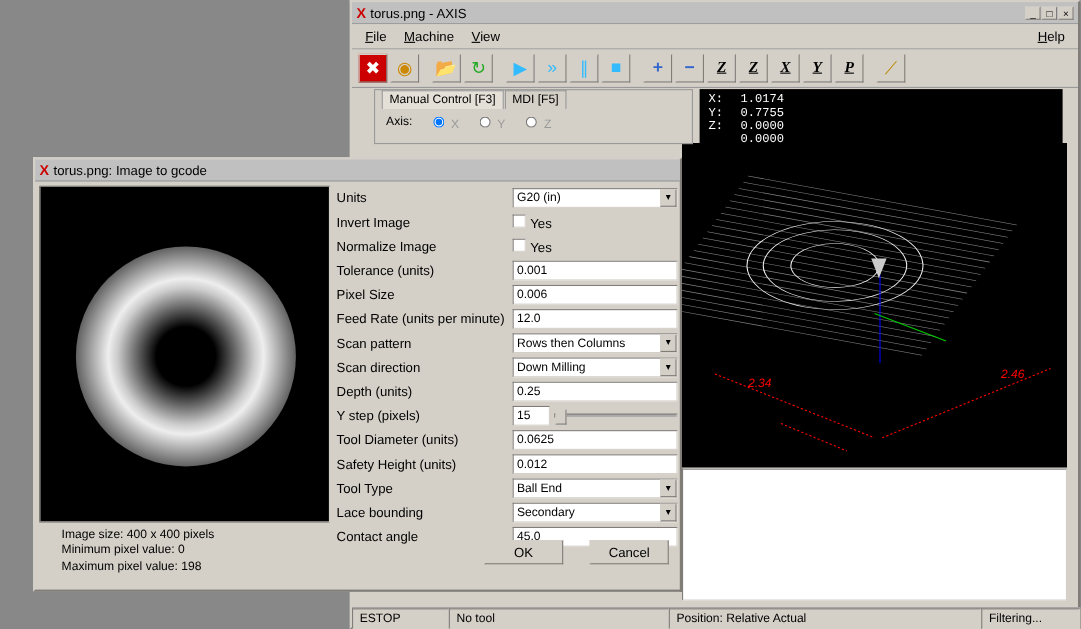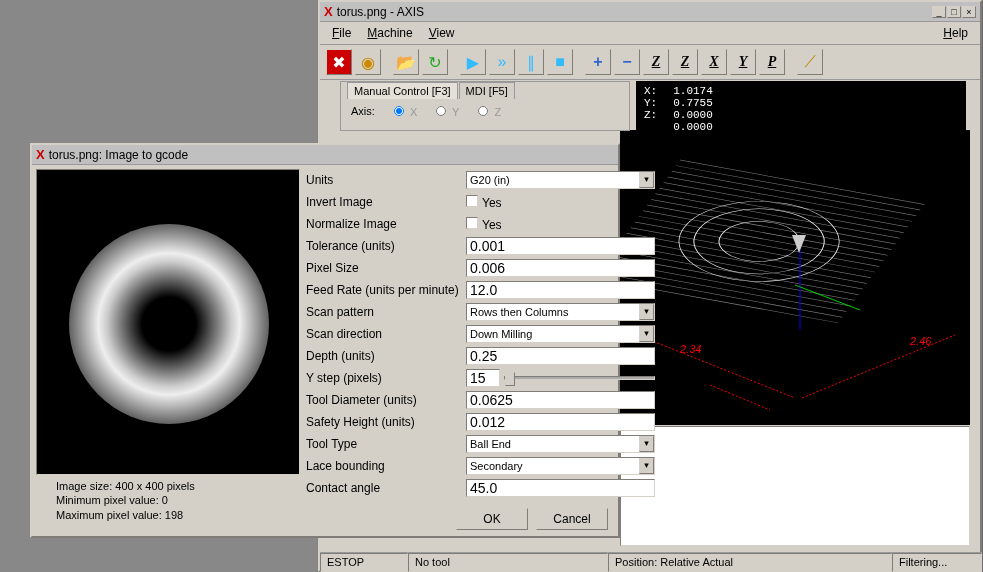"0.001" .text-input { font-size: 14px -> 11px }
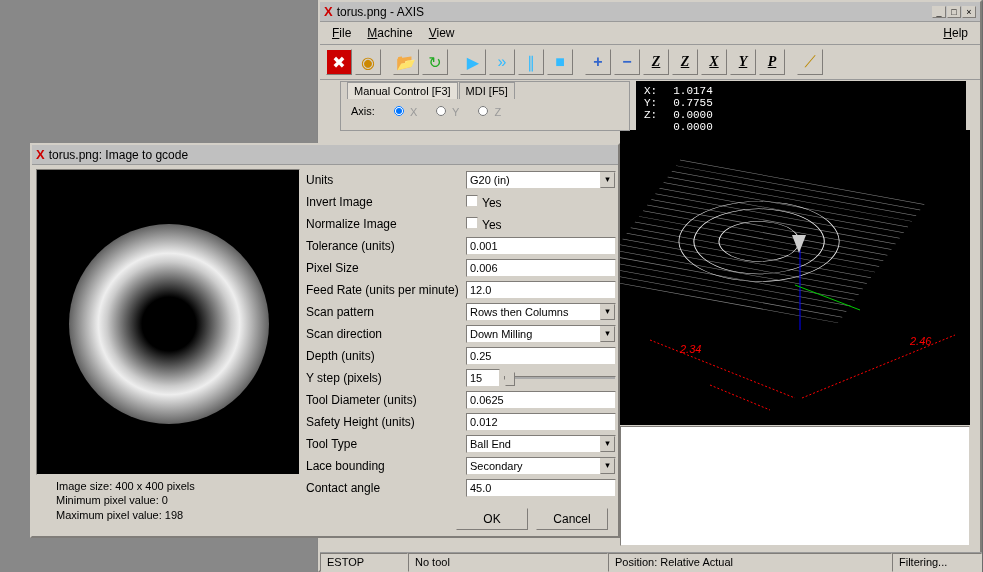"OK" .dlg-buttons { bottom: 6px -> 23px; gap: 8px -> 24px }
